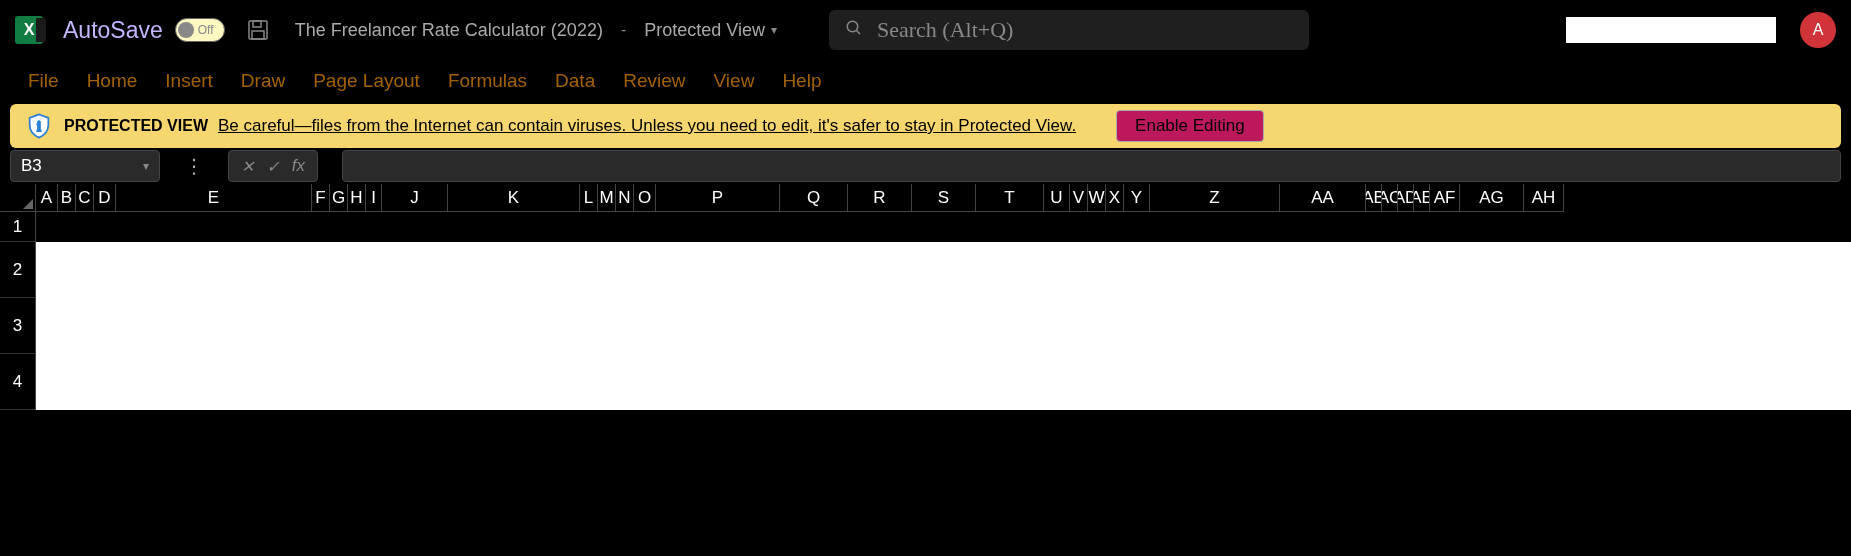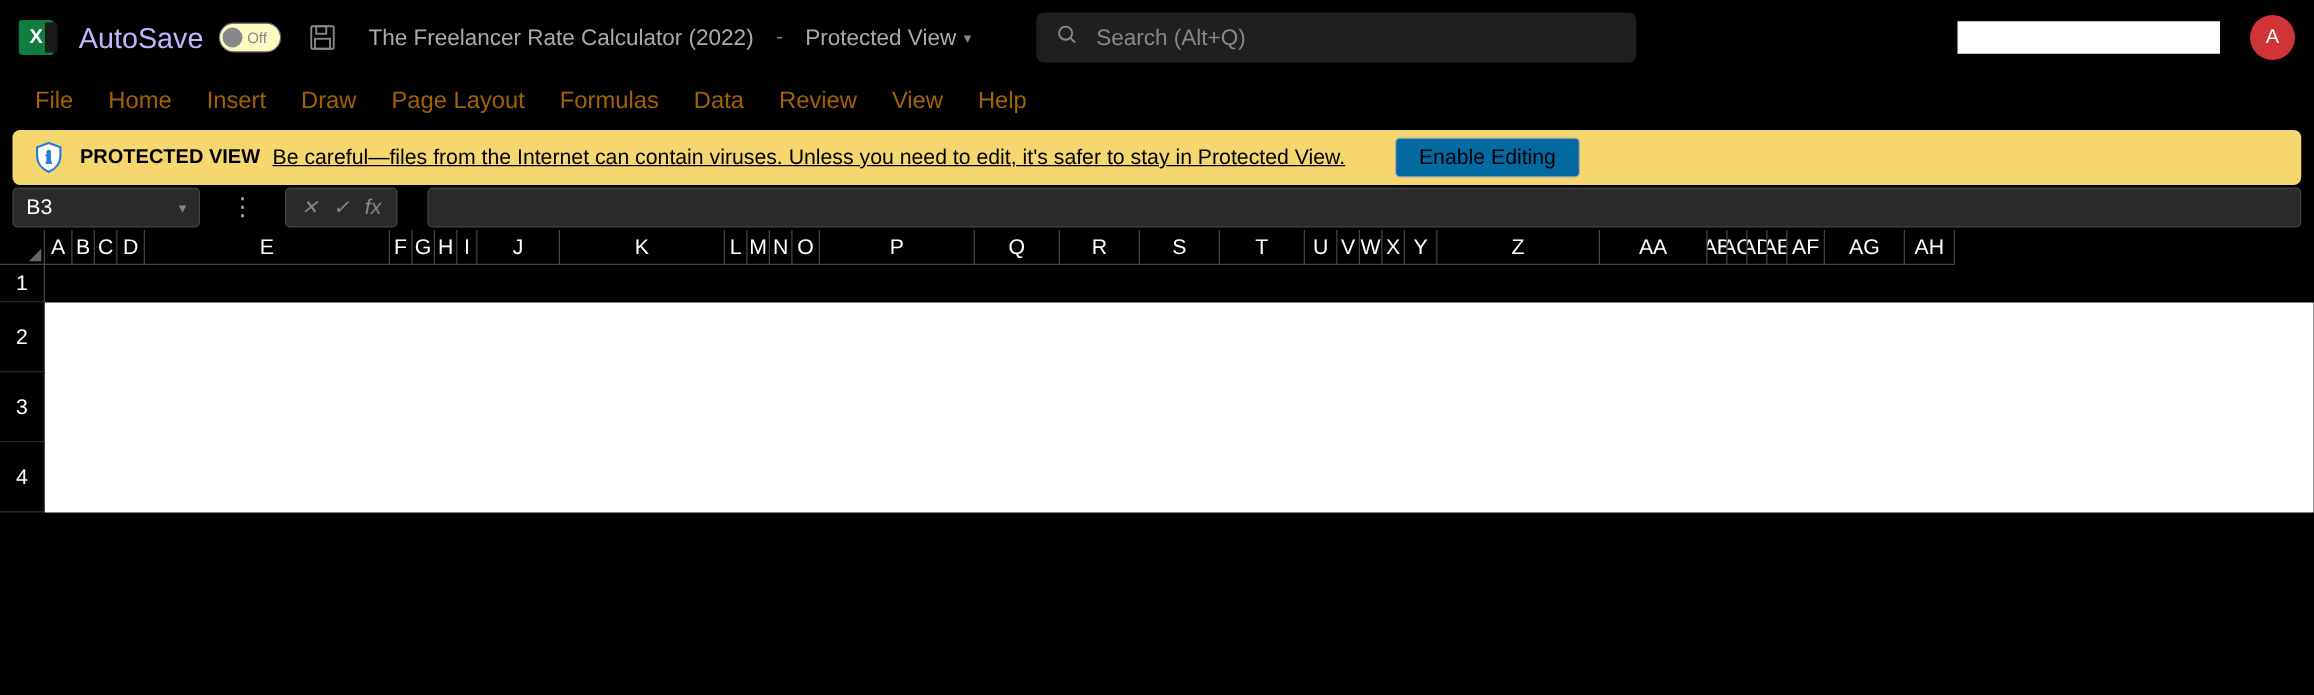"Search (Alt+Q)" .search-box input { font-family: none -> Liberation Serif, serif; font-size: 18px -> 22px }
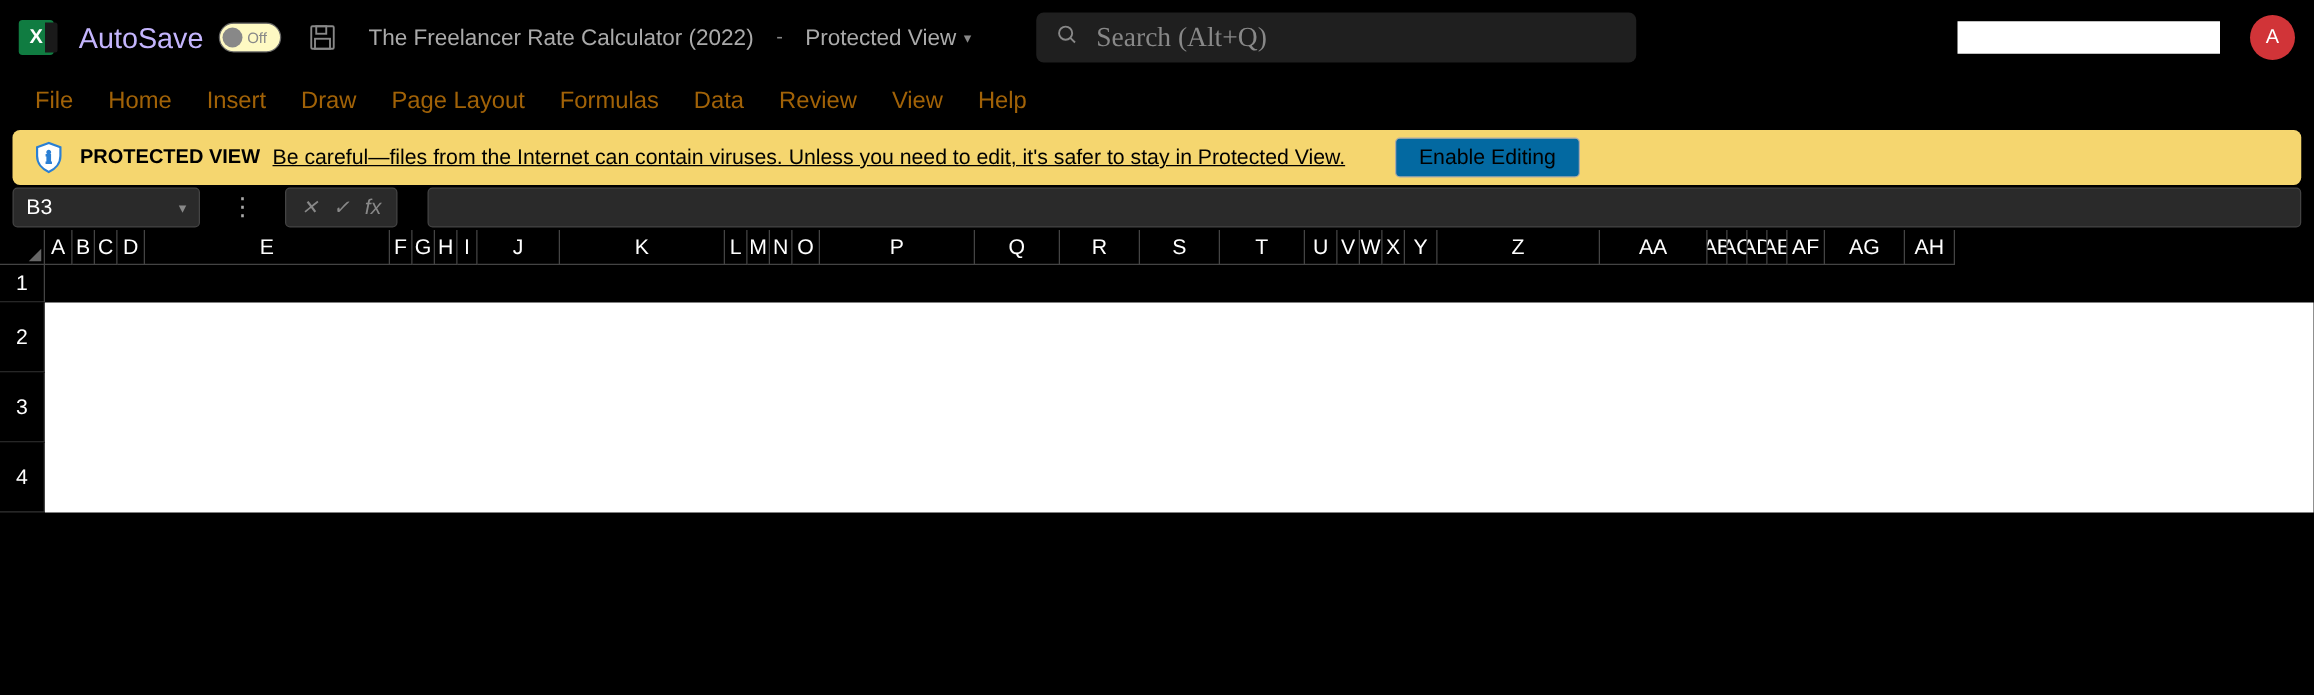"Enable Editing" .enable-btn { background: #0369a1 -> #be185d }
